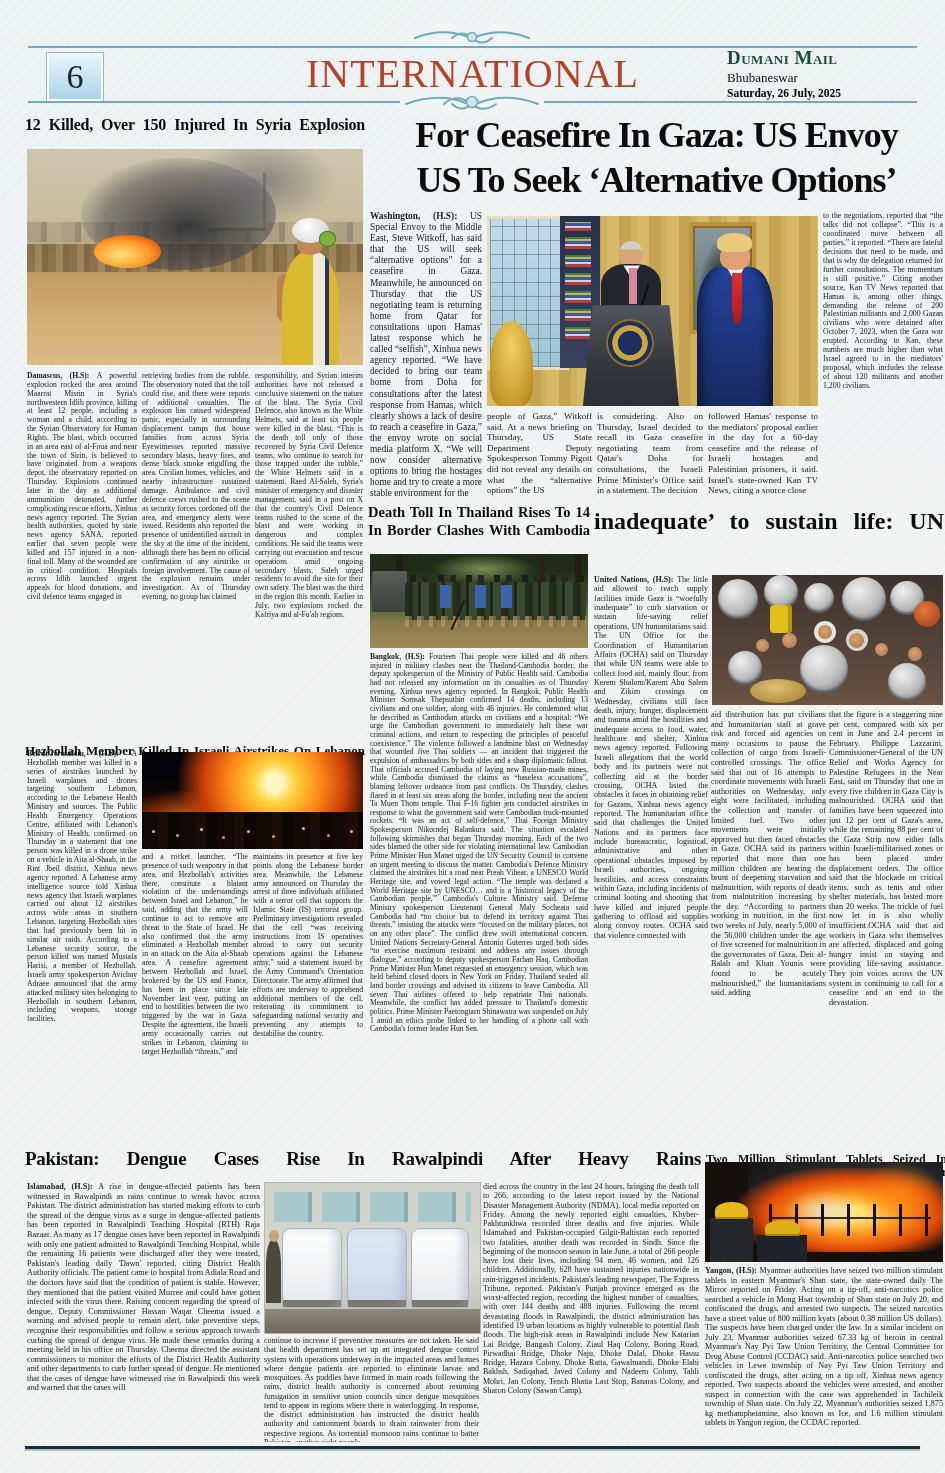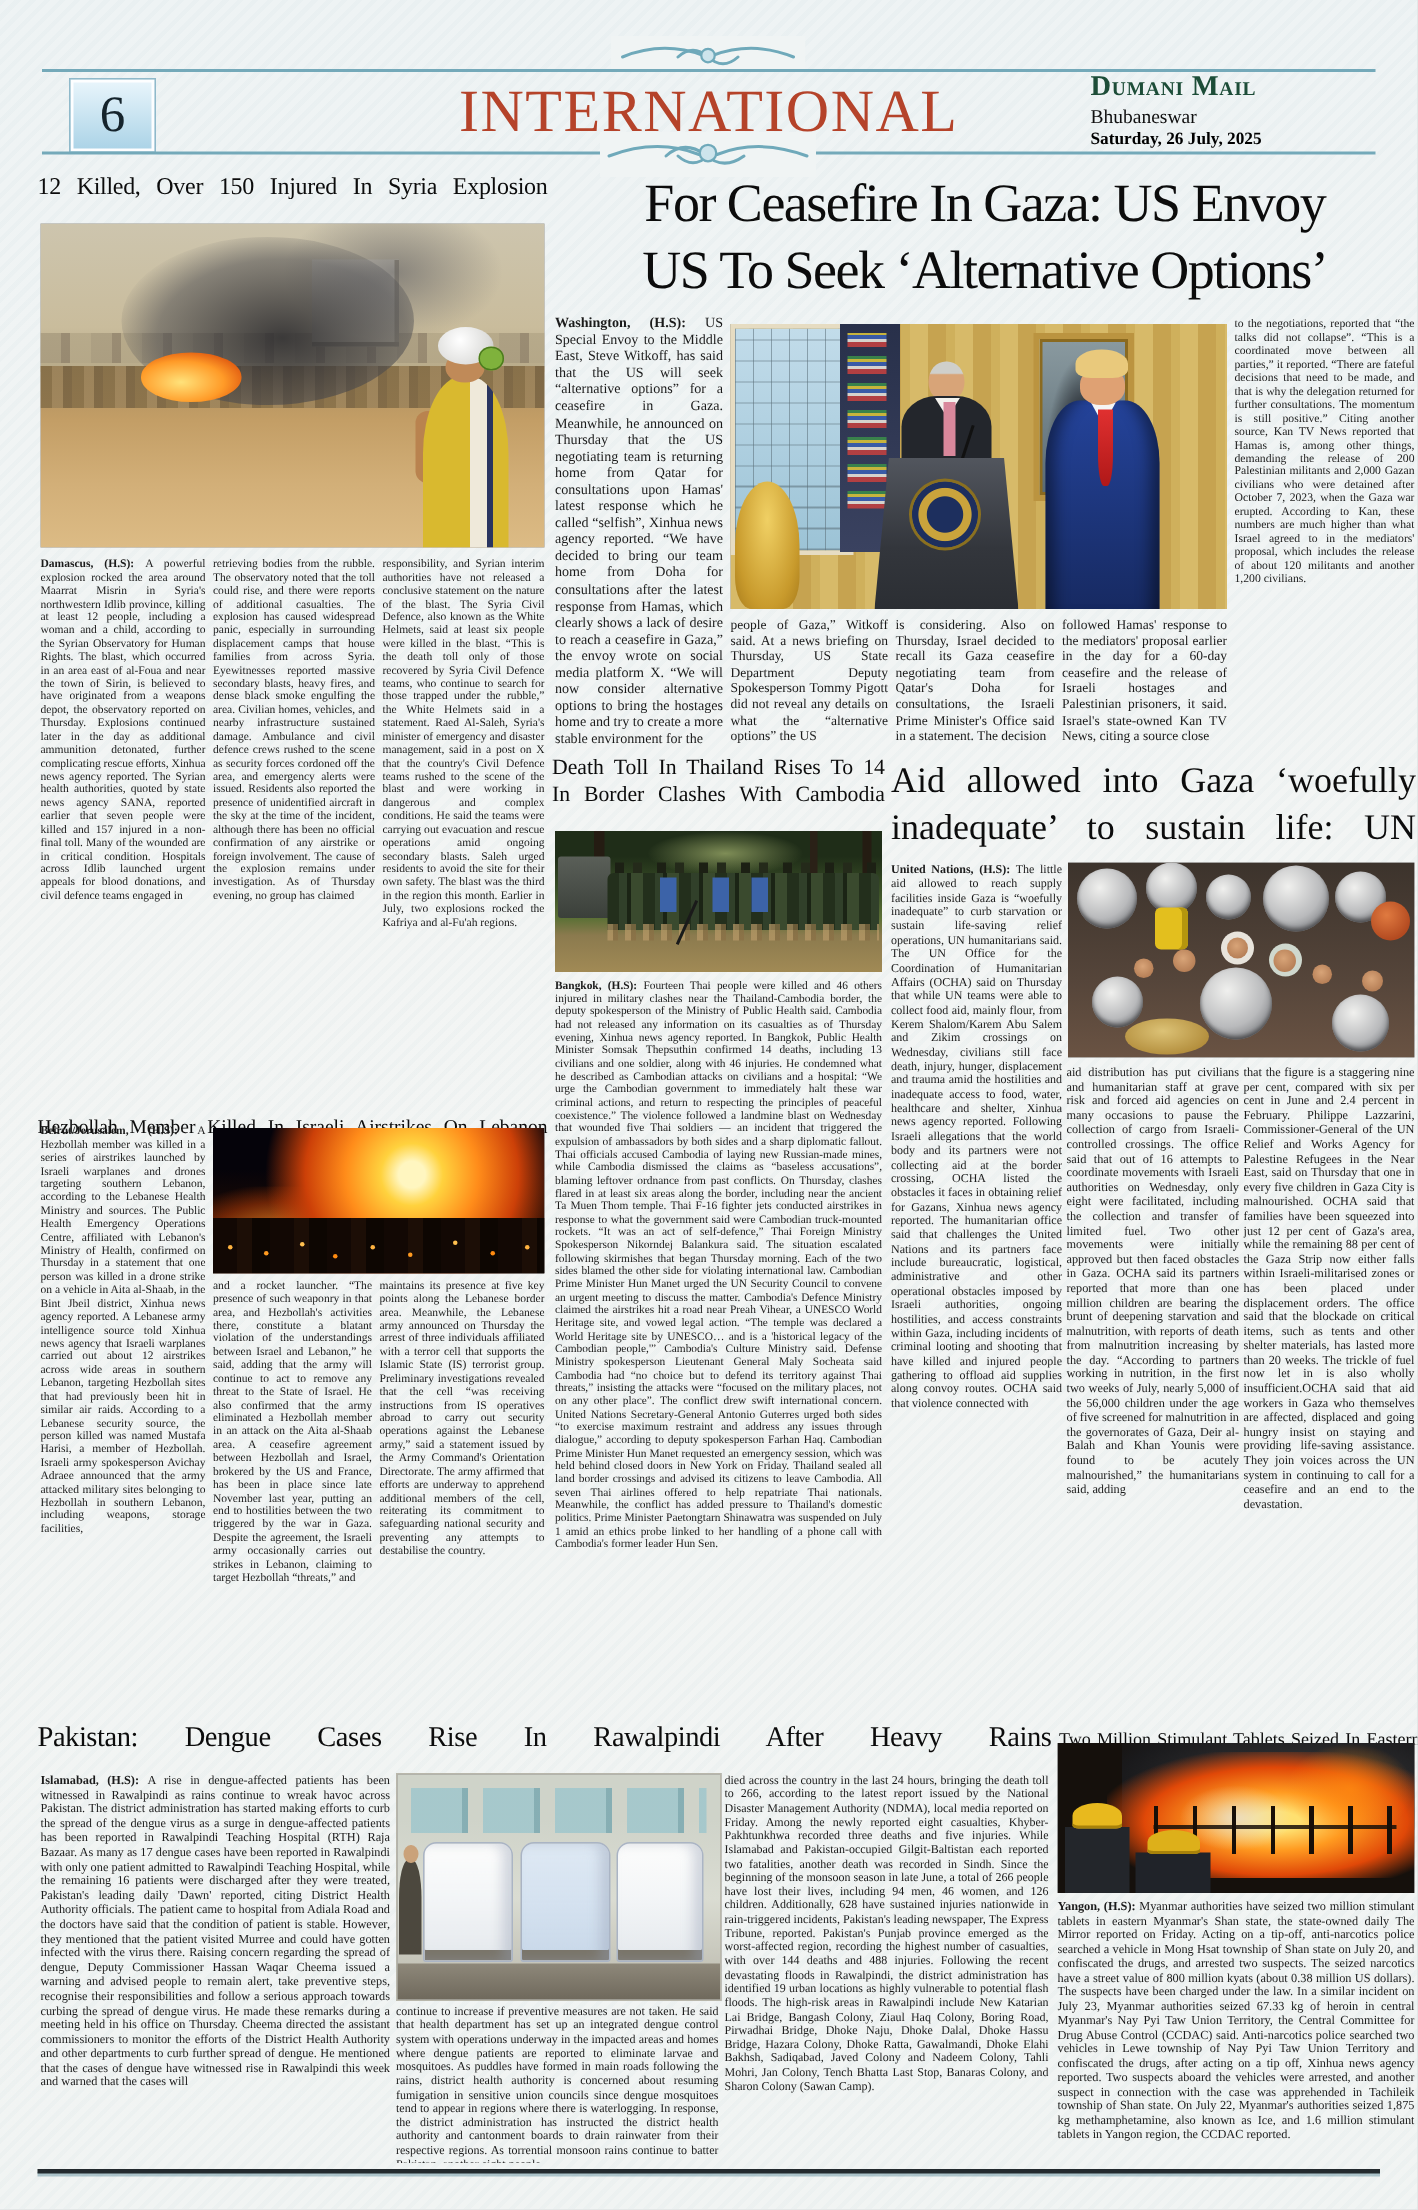"12 Killed, Over 150 Injured" .headline { font-weight: normal -> bold }
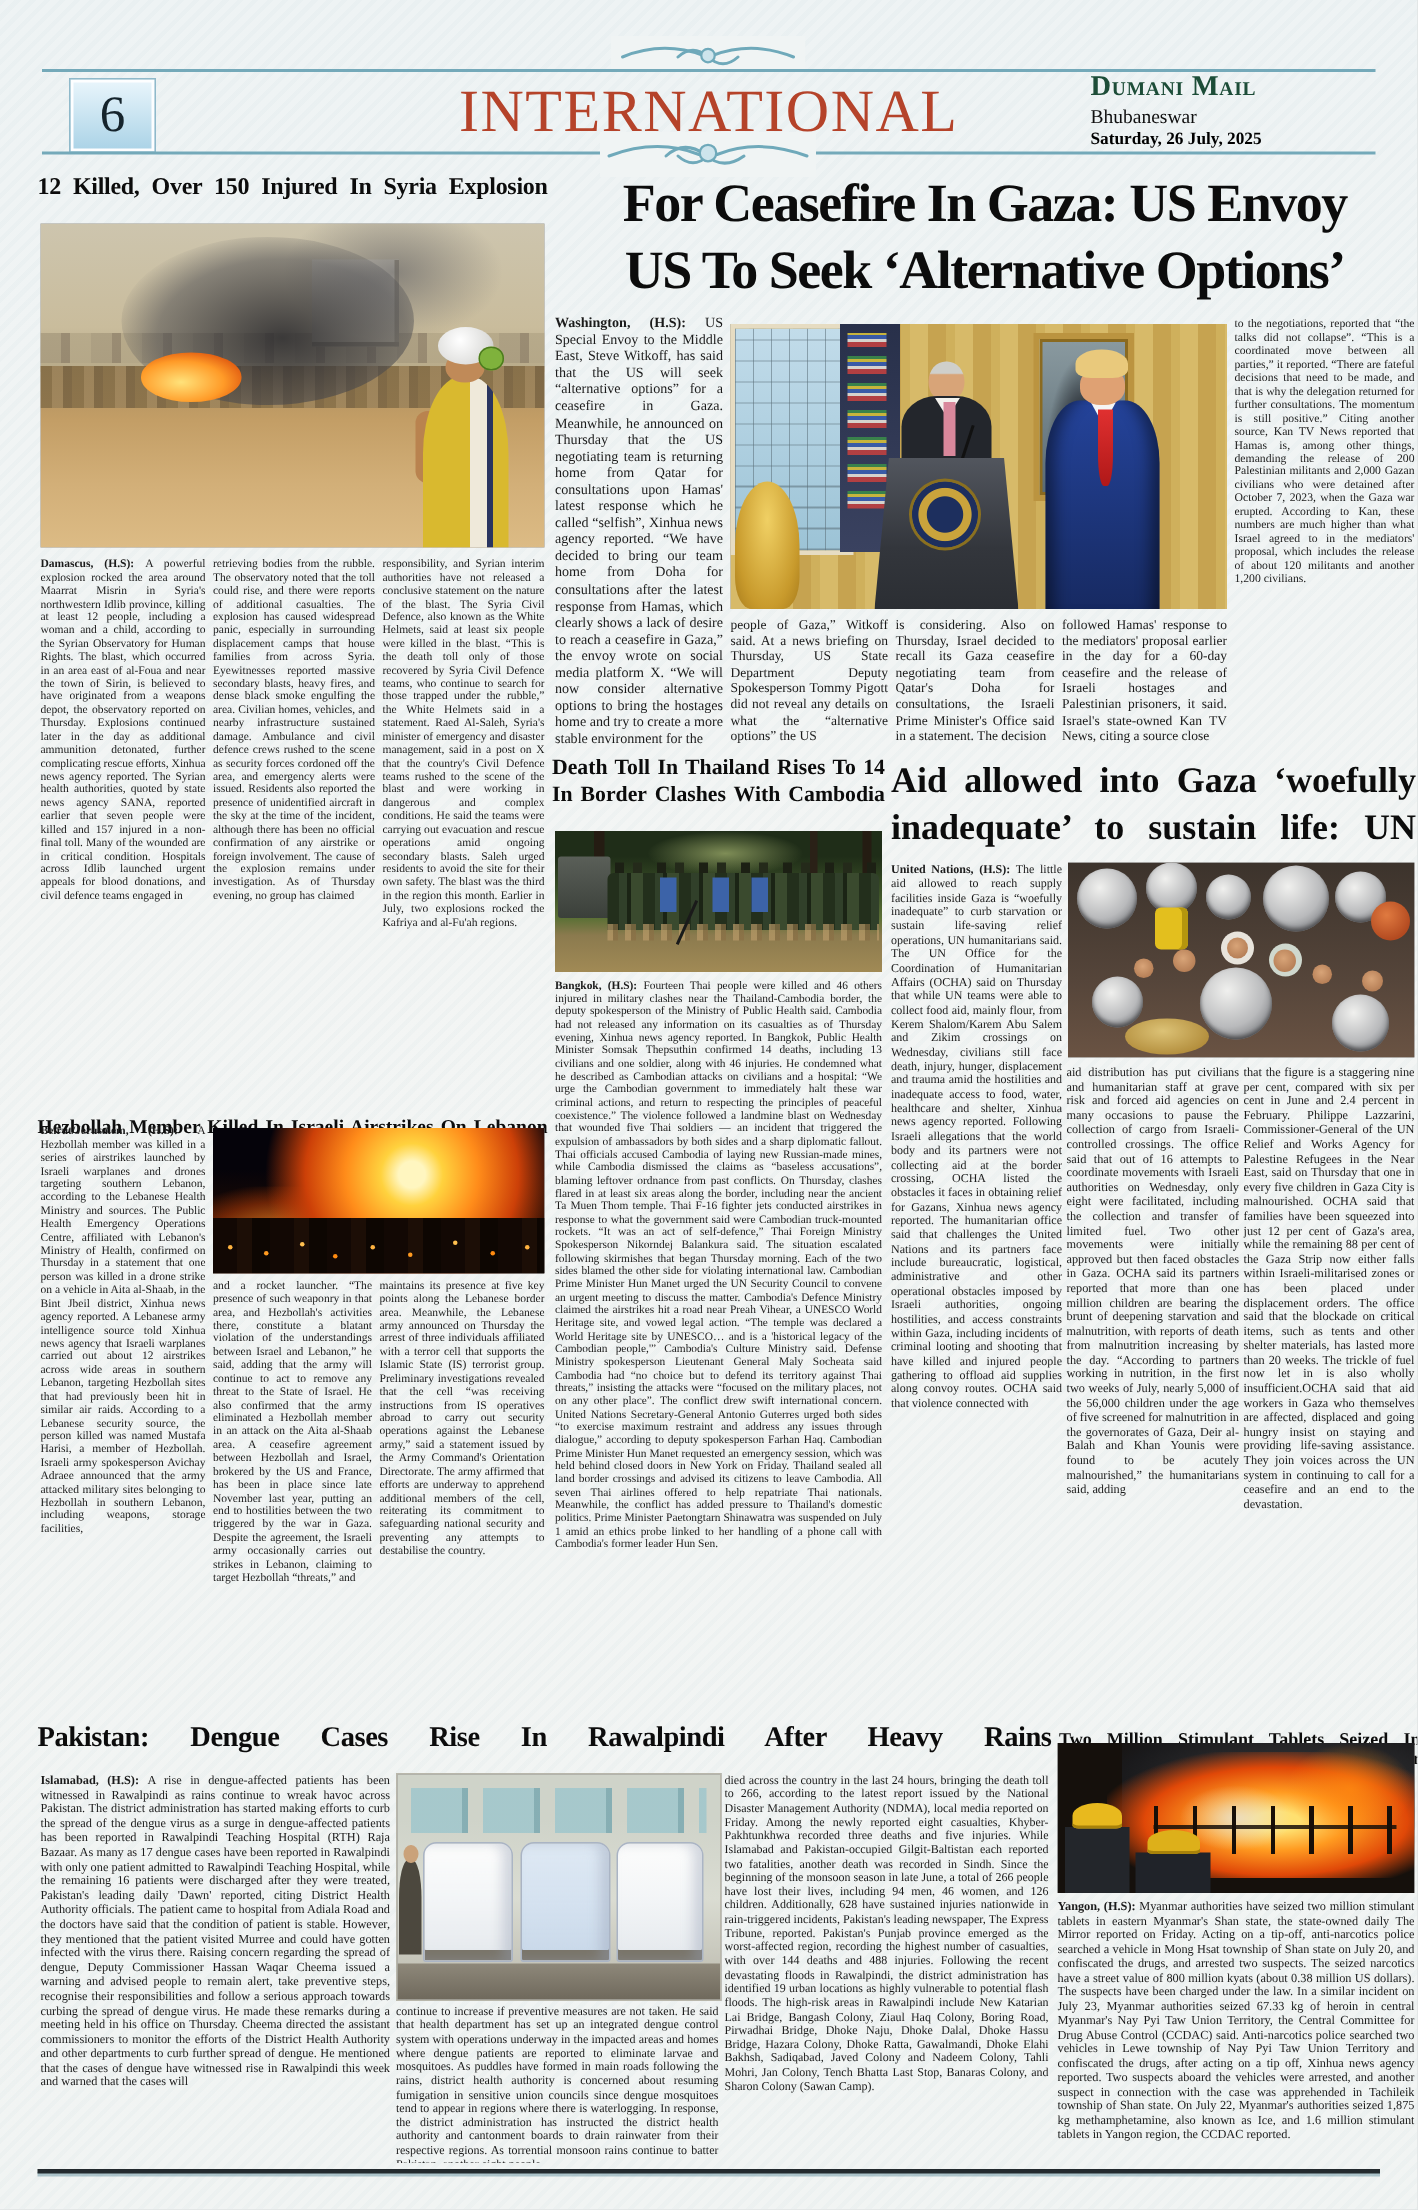"Aid allowed into Gaza ‘woefully" span.hl-just { html: <span>Aid allowed into Gaza ‘woefully</span> -> none }
